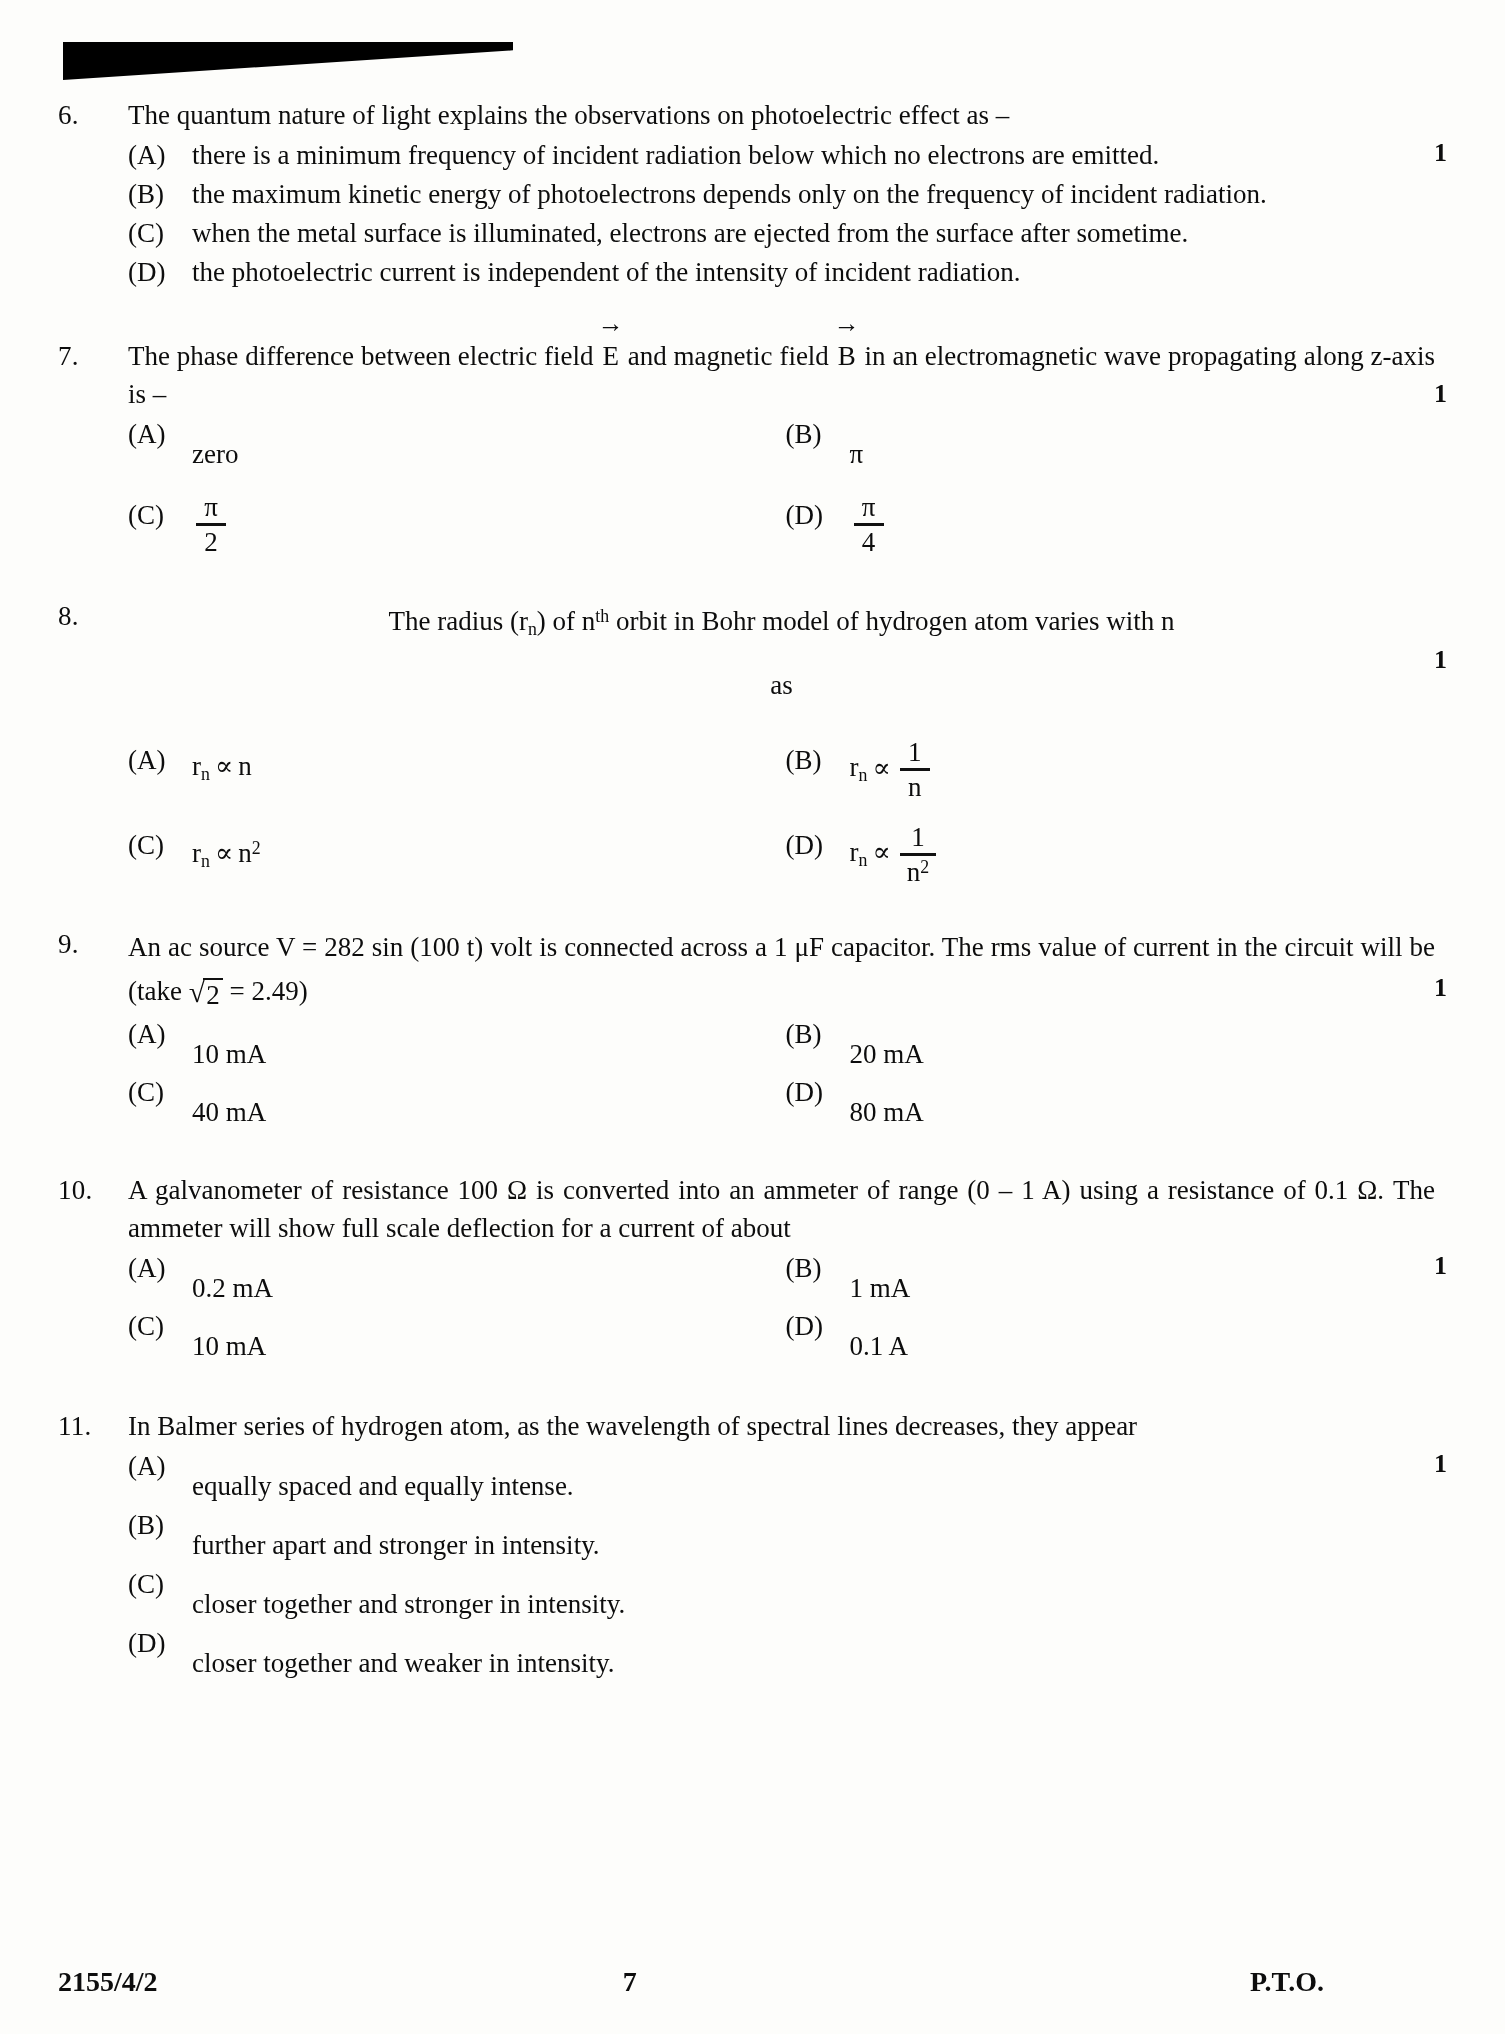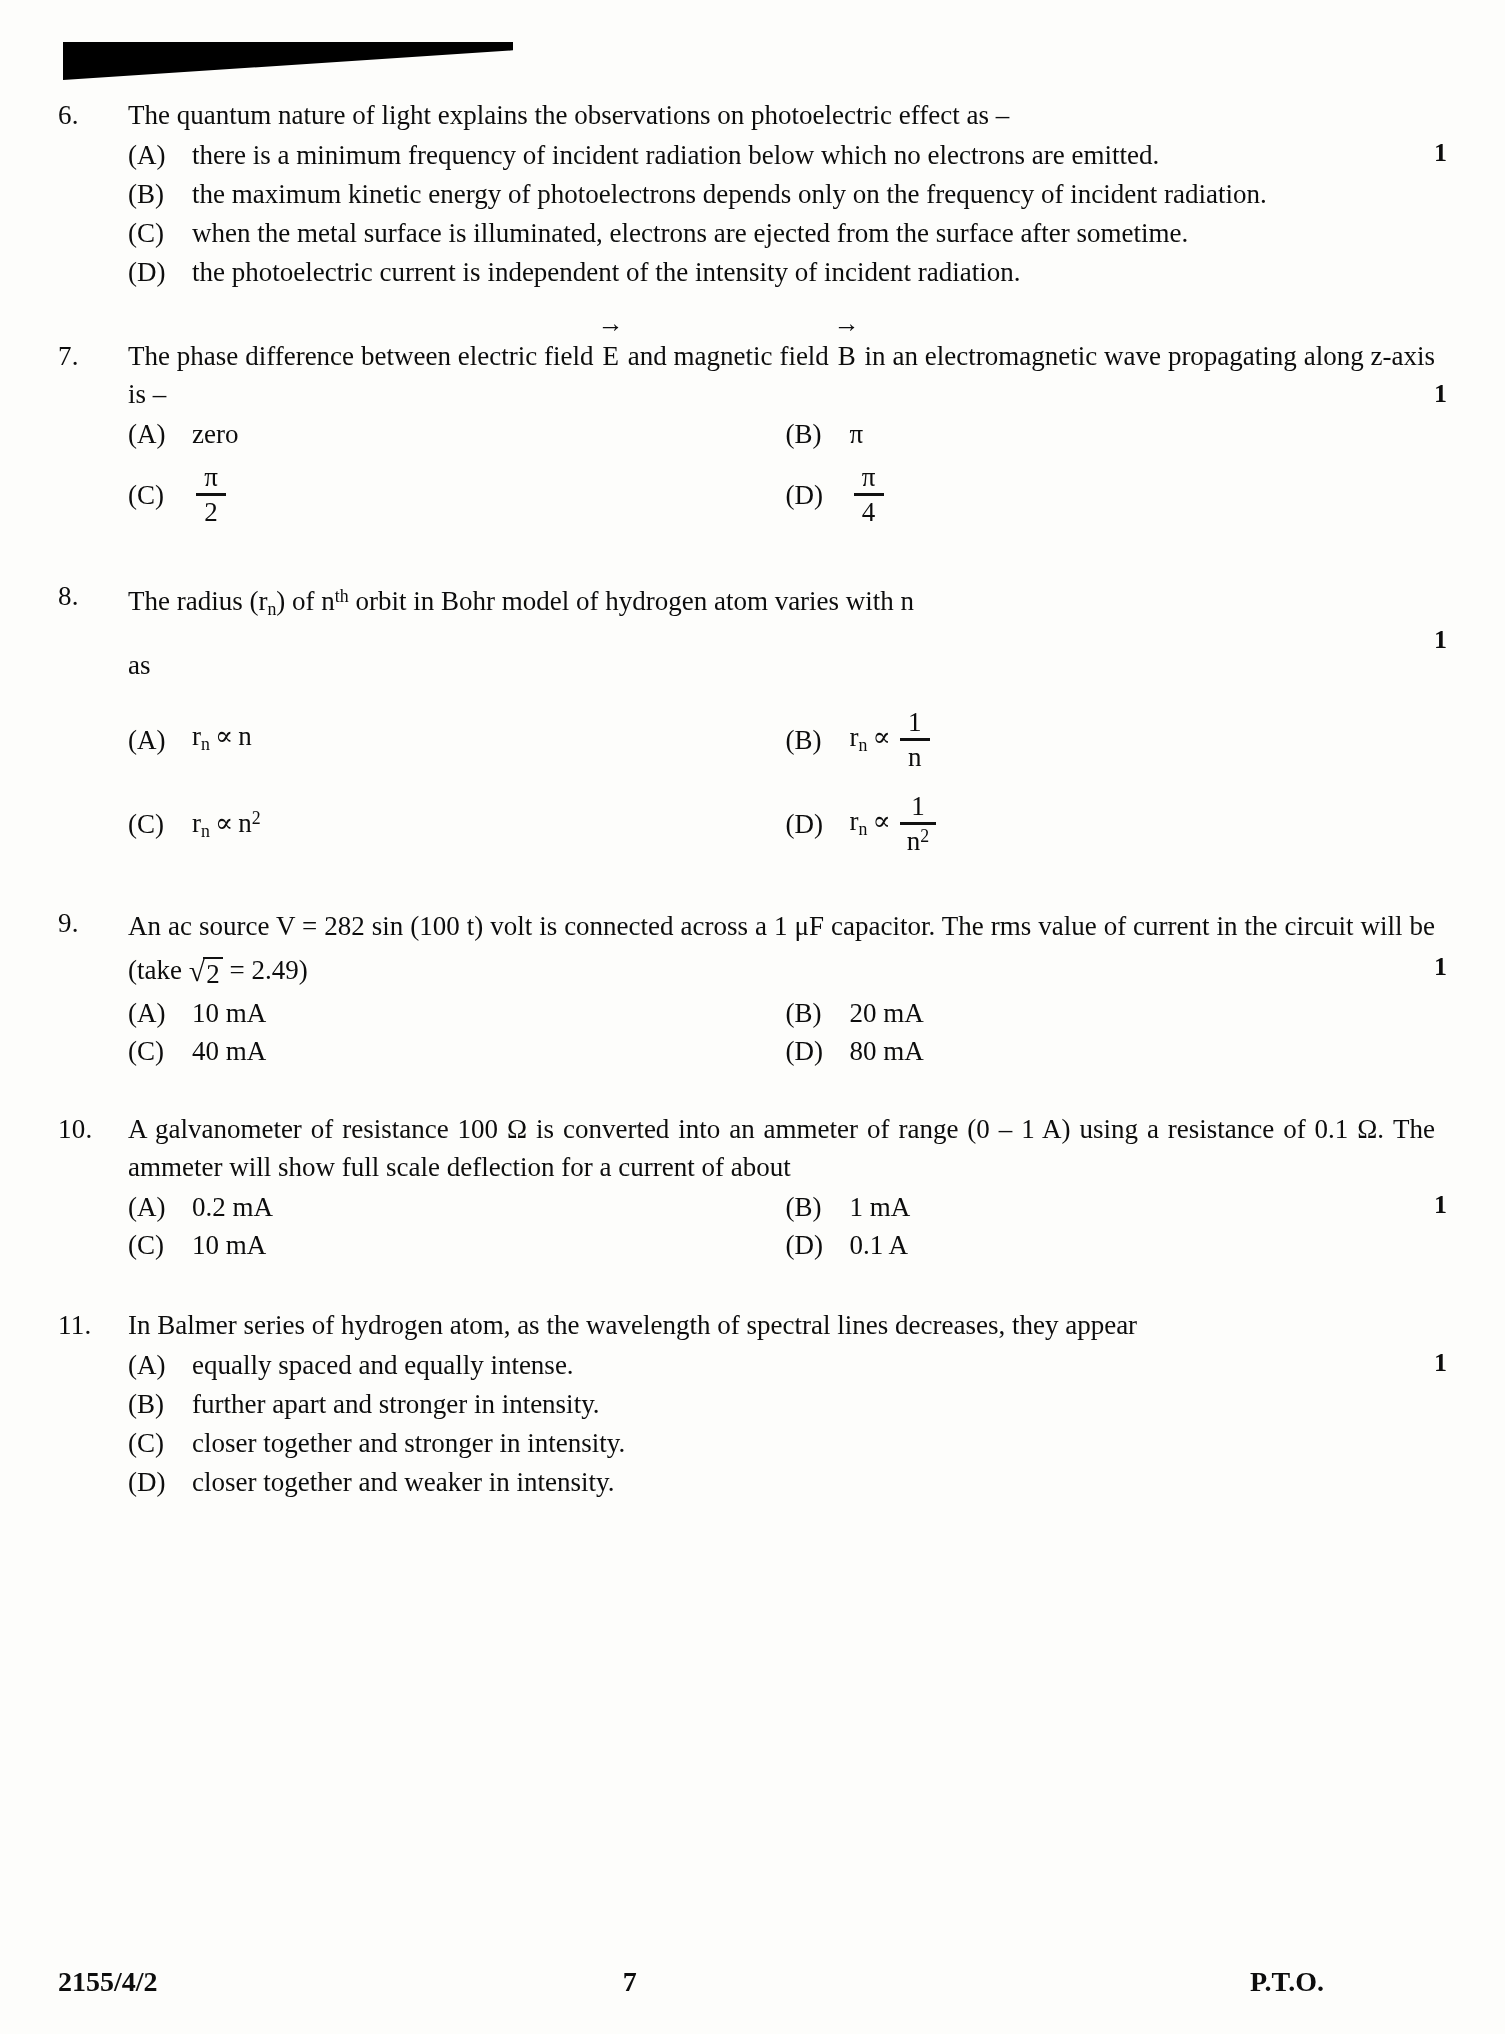"zero" .opt-text.short { margin-top: none -> 20px }
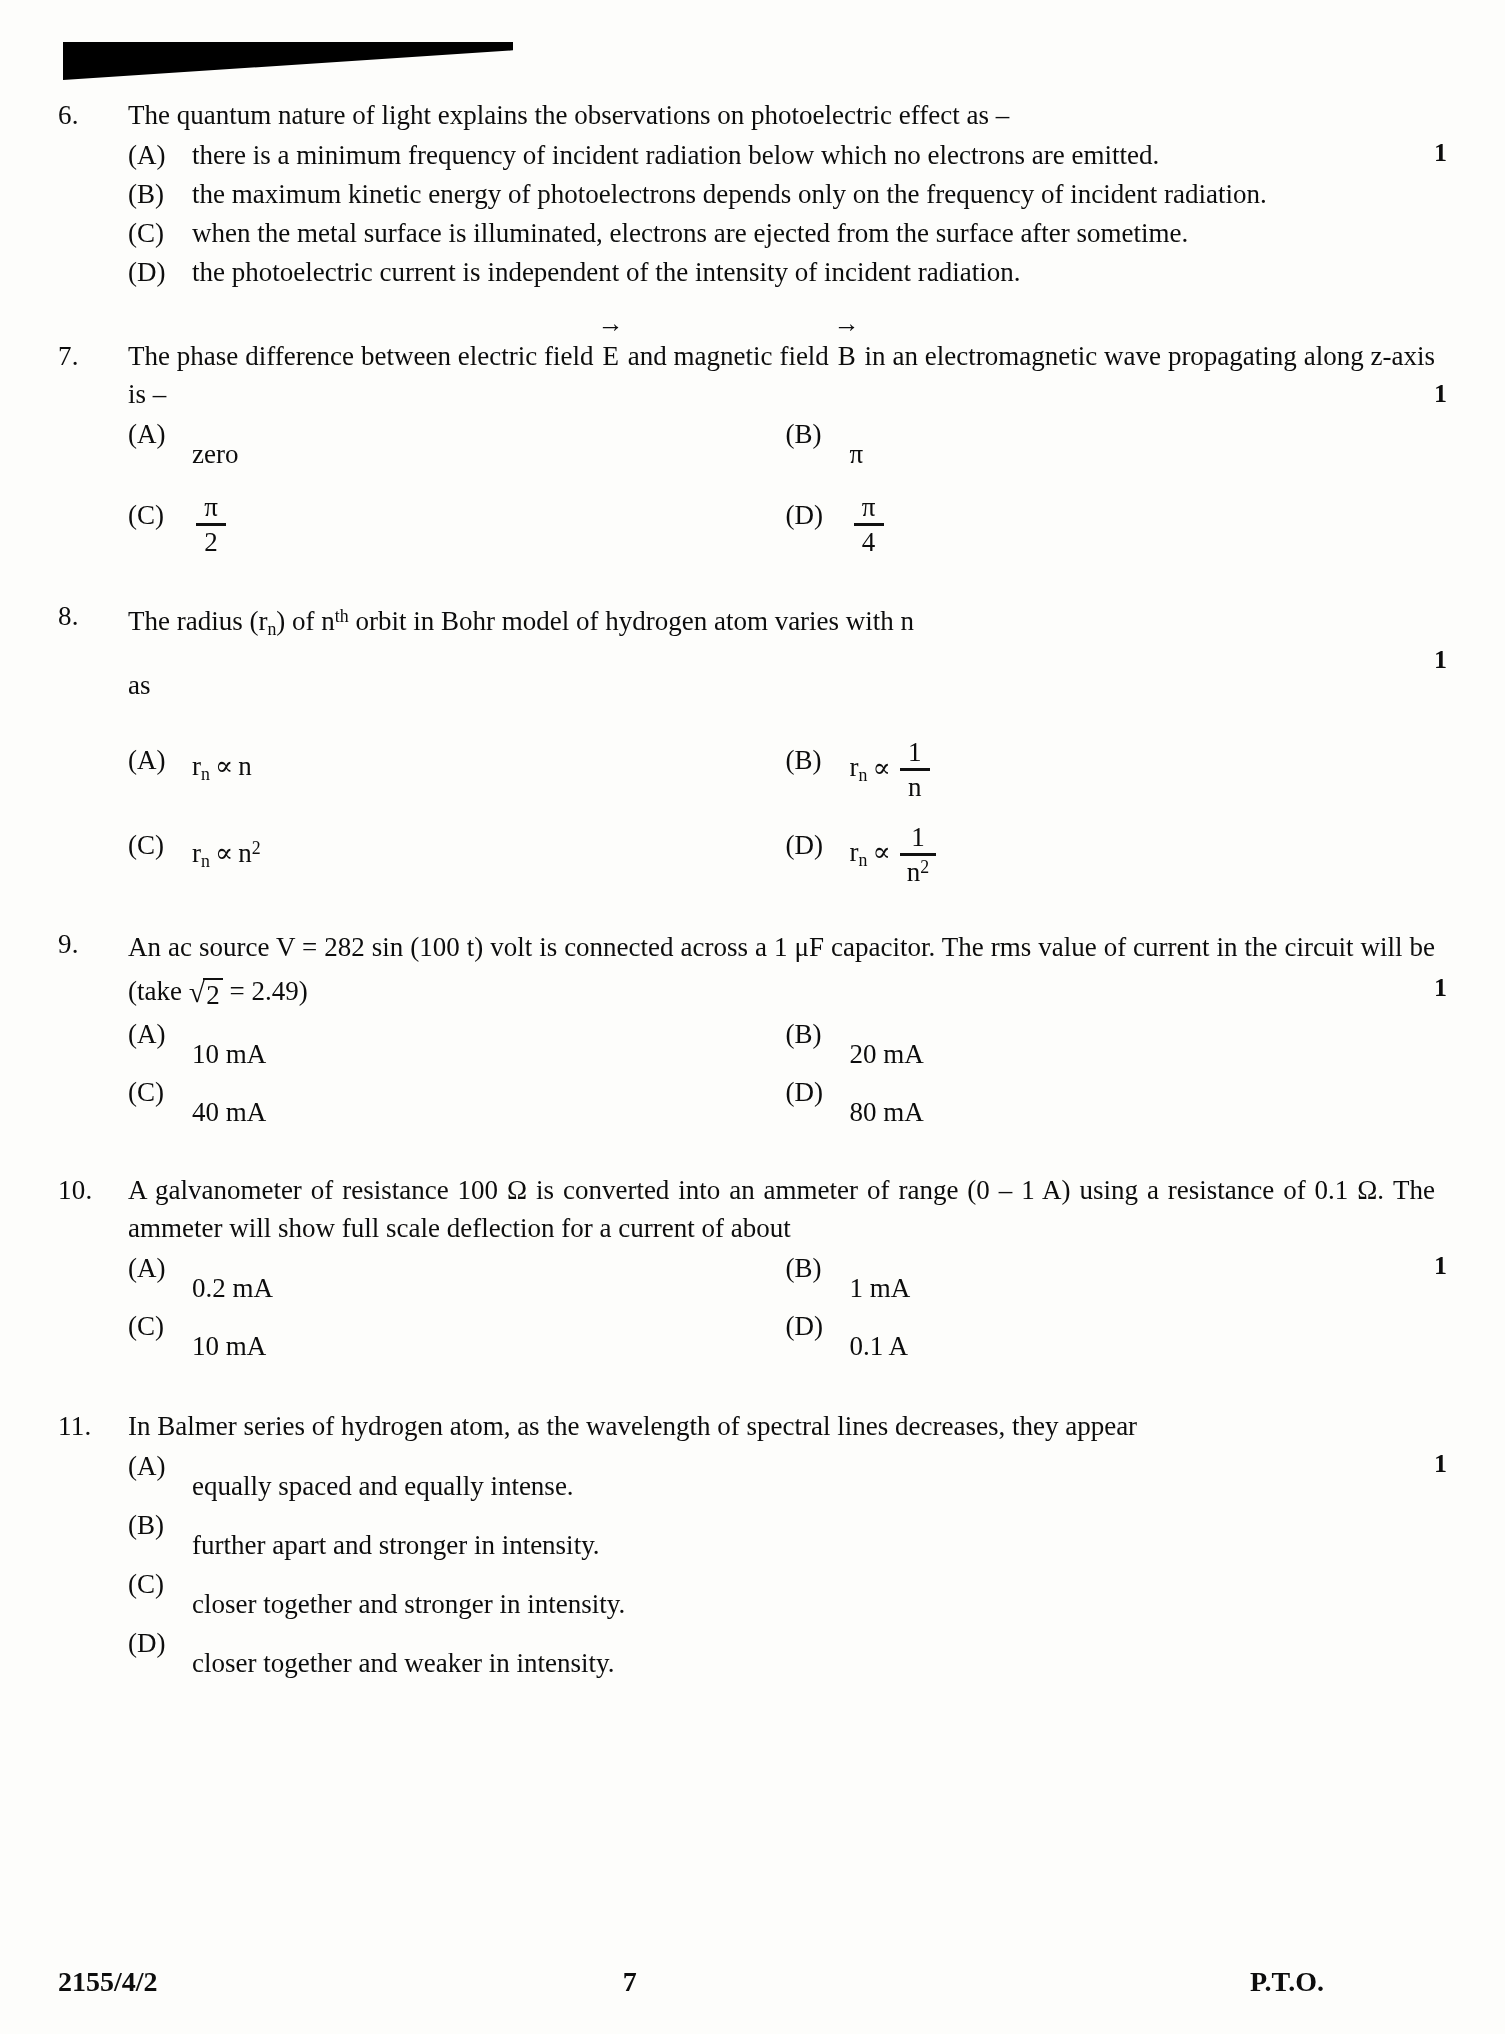"The radius (rn) of nth" .q-text.nojust { text-align: left -> center }
